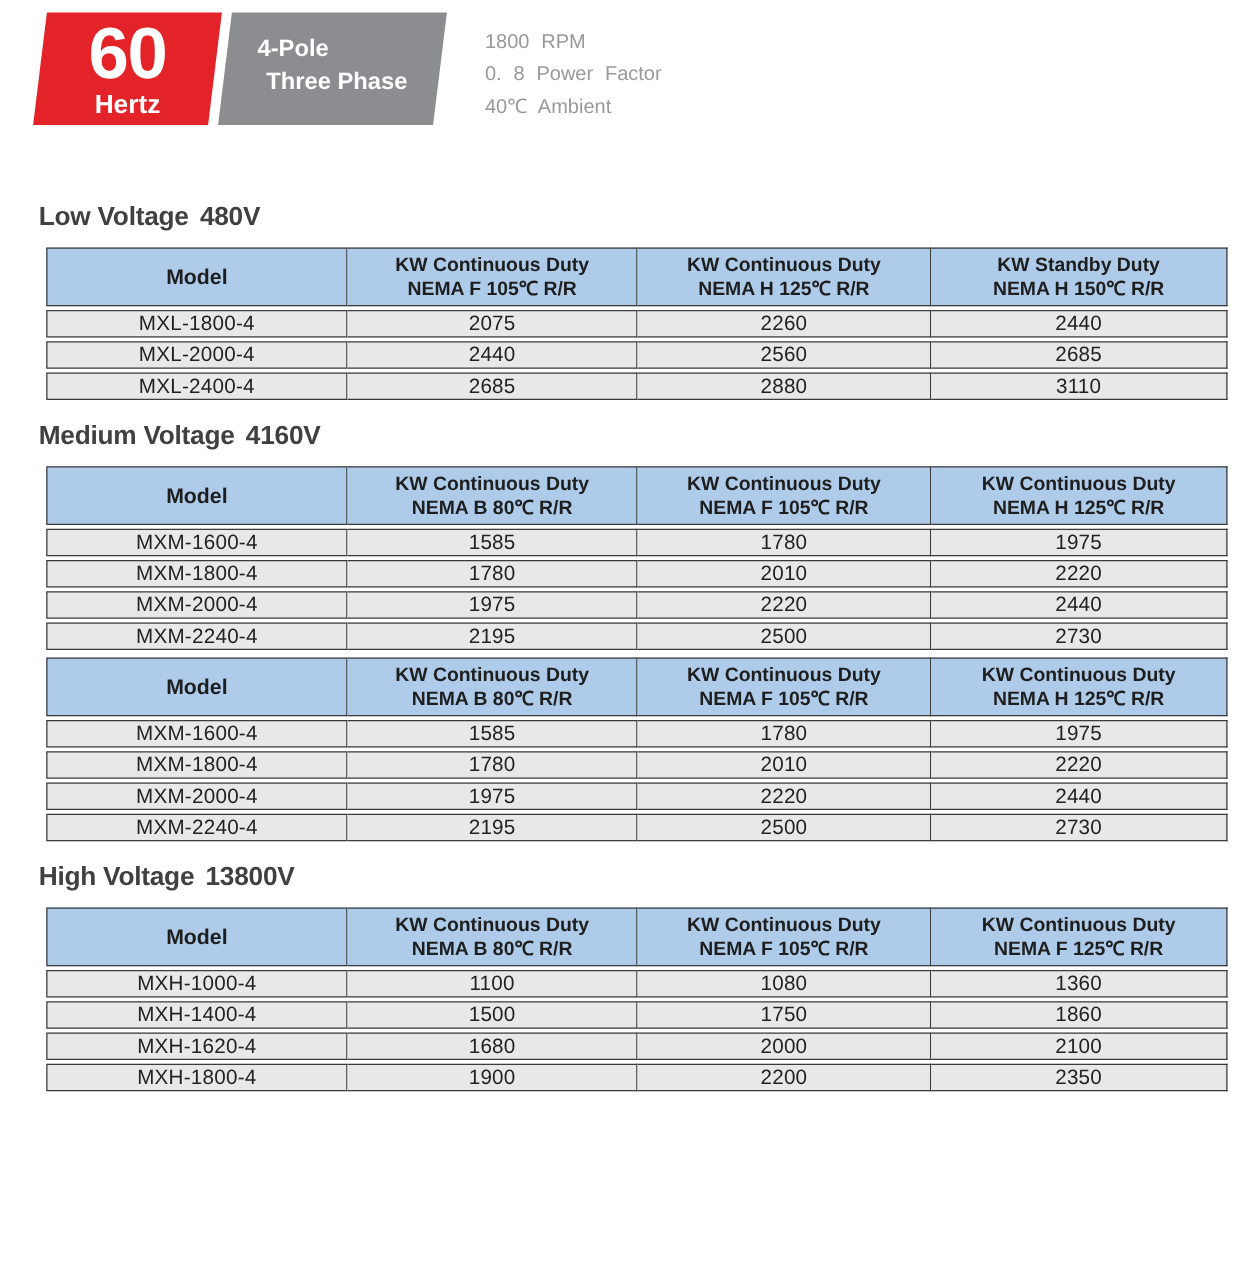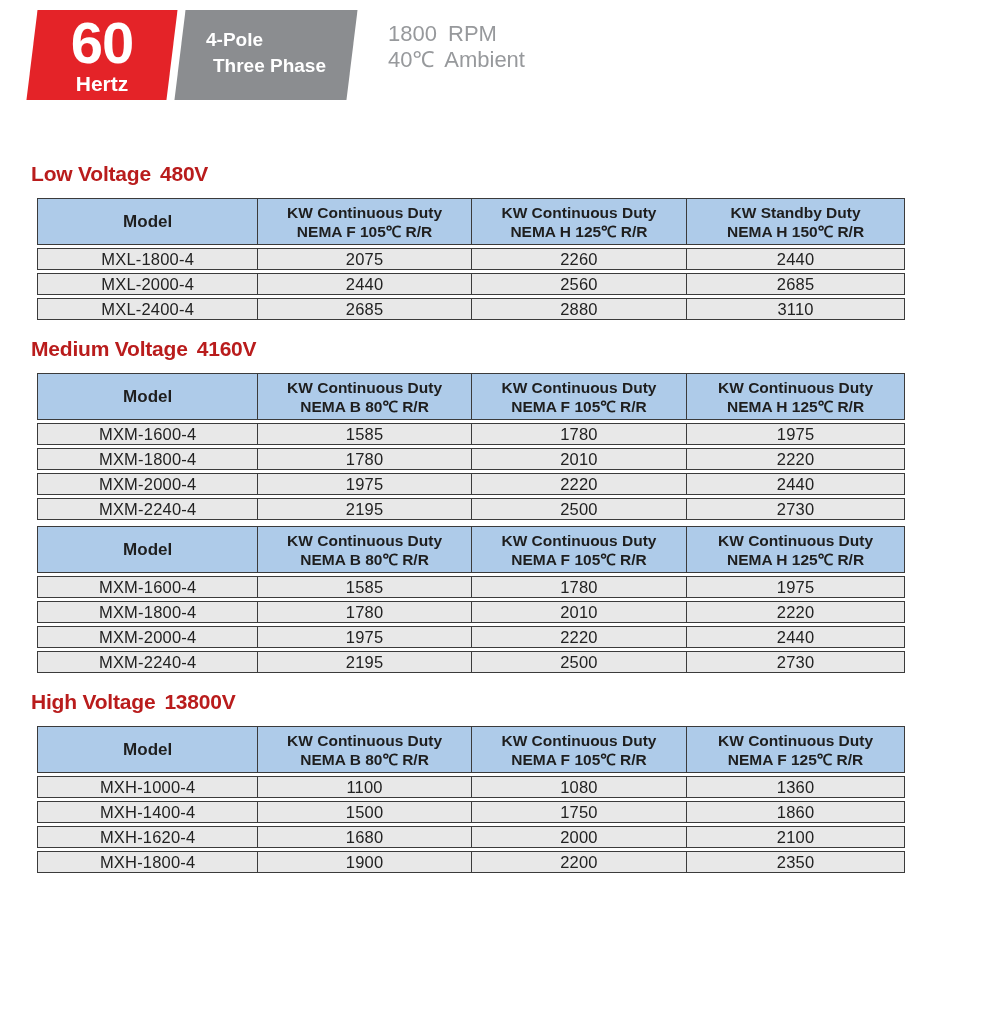"1800 RPM" .specs { font-size: 22px -> 16px }
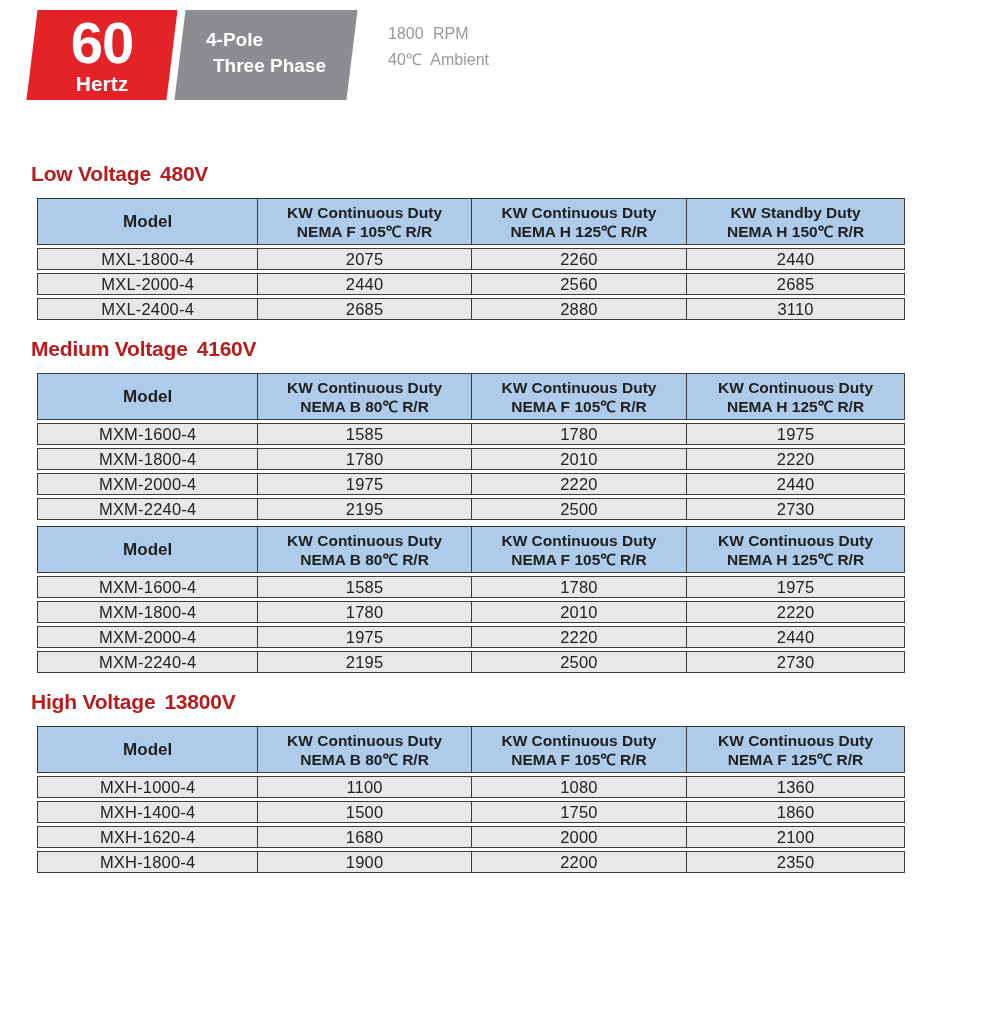"0. 8 Power Factor" div.spec-line { html: none -> <div>0. 8 Power Factor</div> }
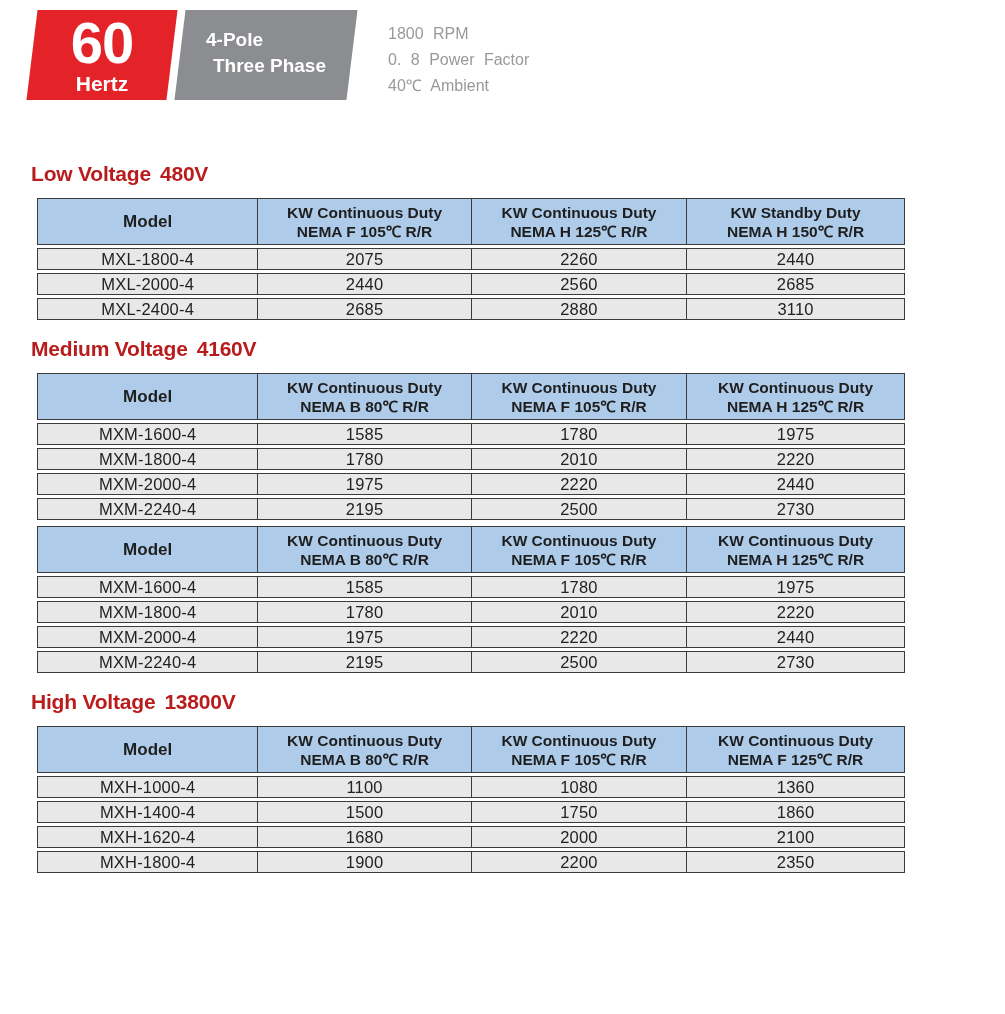"Low Voltage 480V" .section-title { color: #b91c1c -> #404040 }
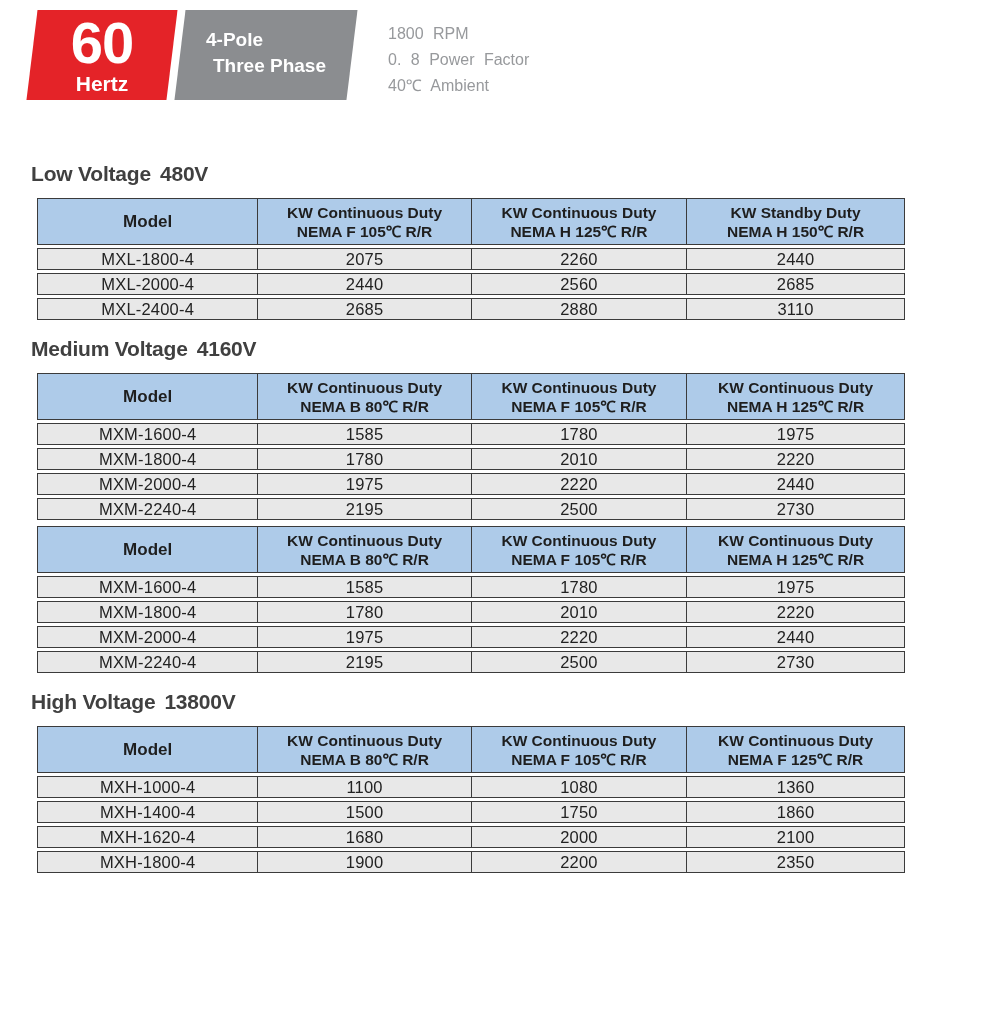"Model" table.ratings { width: 868px -> 945px }
